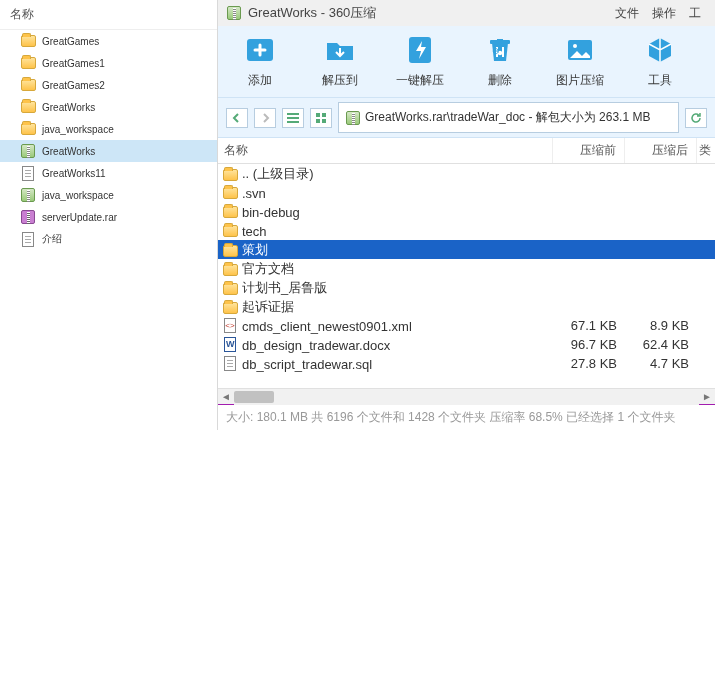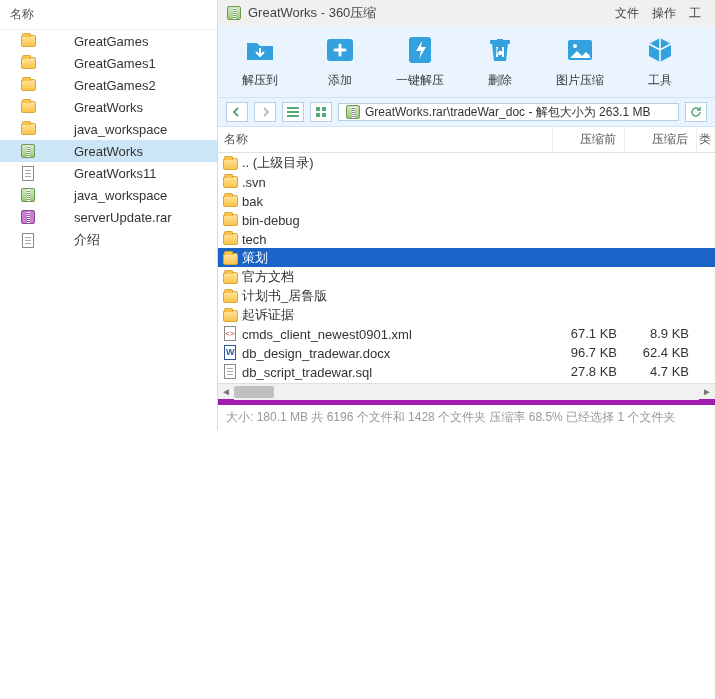"GreatGames" .tree-label { font-size: 13px -> 10px; margin-left: 32px -> none }
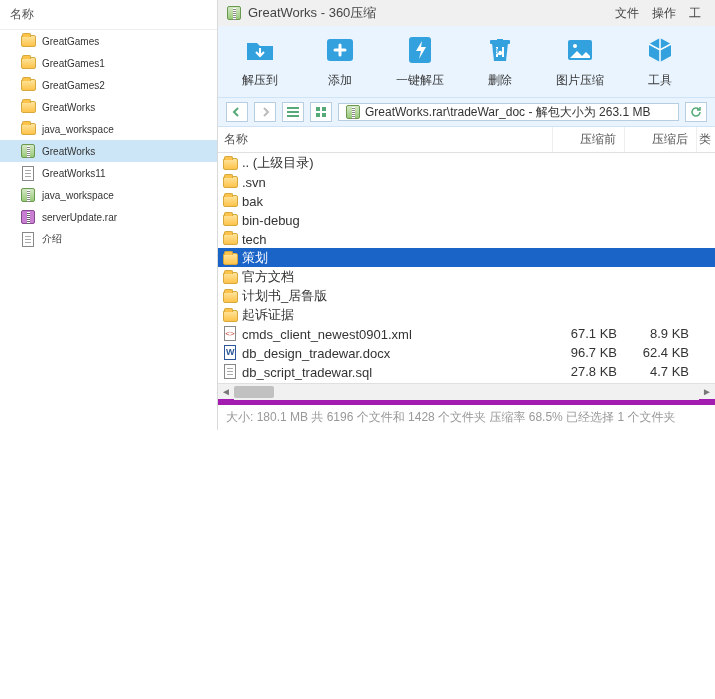"解压到" div.tool-btn { order: before "添加" -> after "添加" }
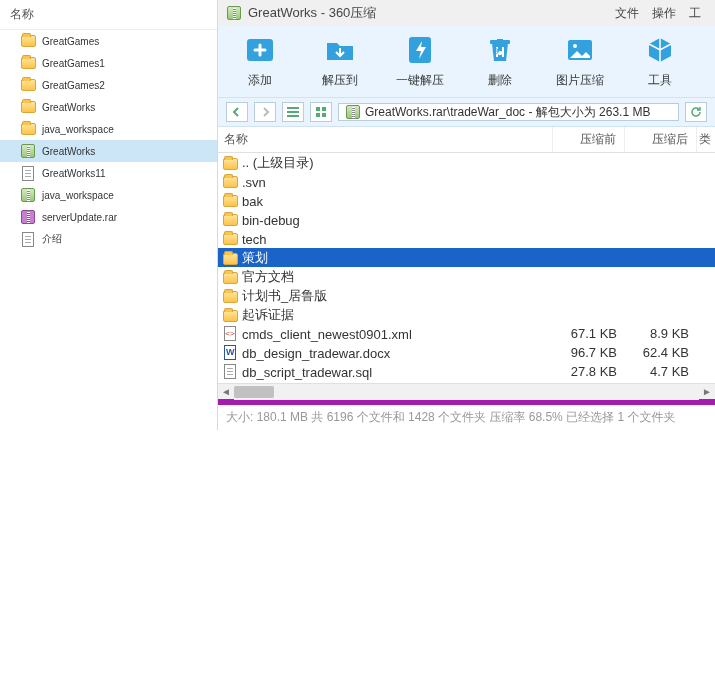"GreatWorks.rar\tradeWar_doc - 解包大小为" .pathbox { height: 18px -> 31px }
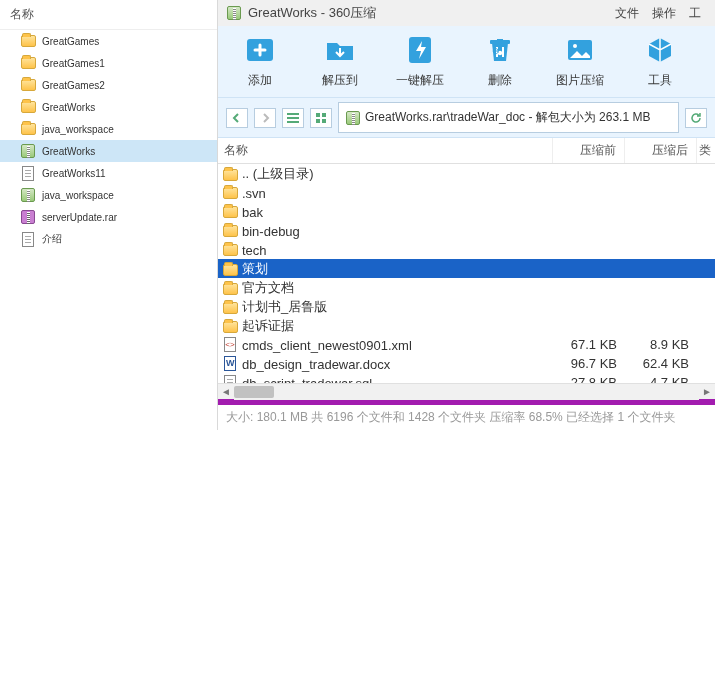"bak" div.row { html: <div> <div> <span> <span></span> </span> <span>bak</span> </div> <div></div> <div></div> <div></div> </div> -> none }
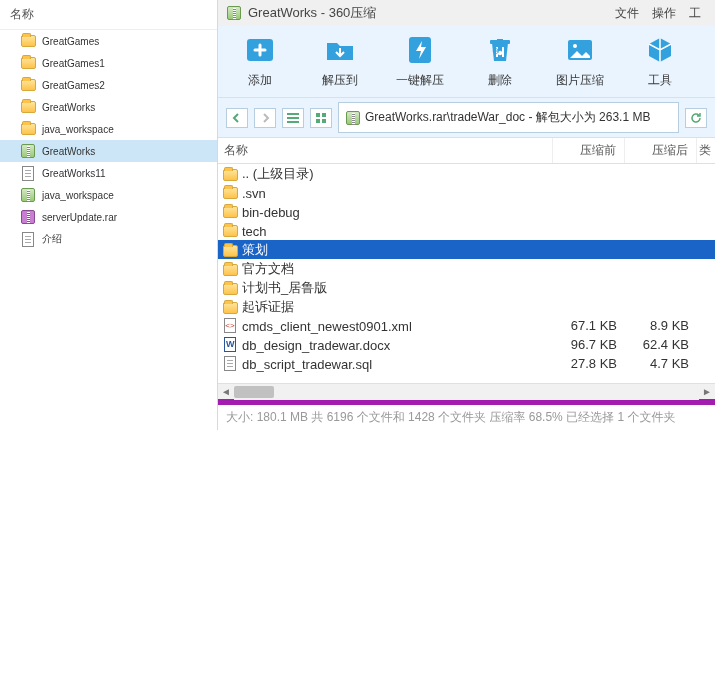"大小: 180.1 MB 共 6196" .statusbar { border-top: 6px solid #a21caf -> 1px solid #a21caf }
